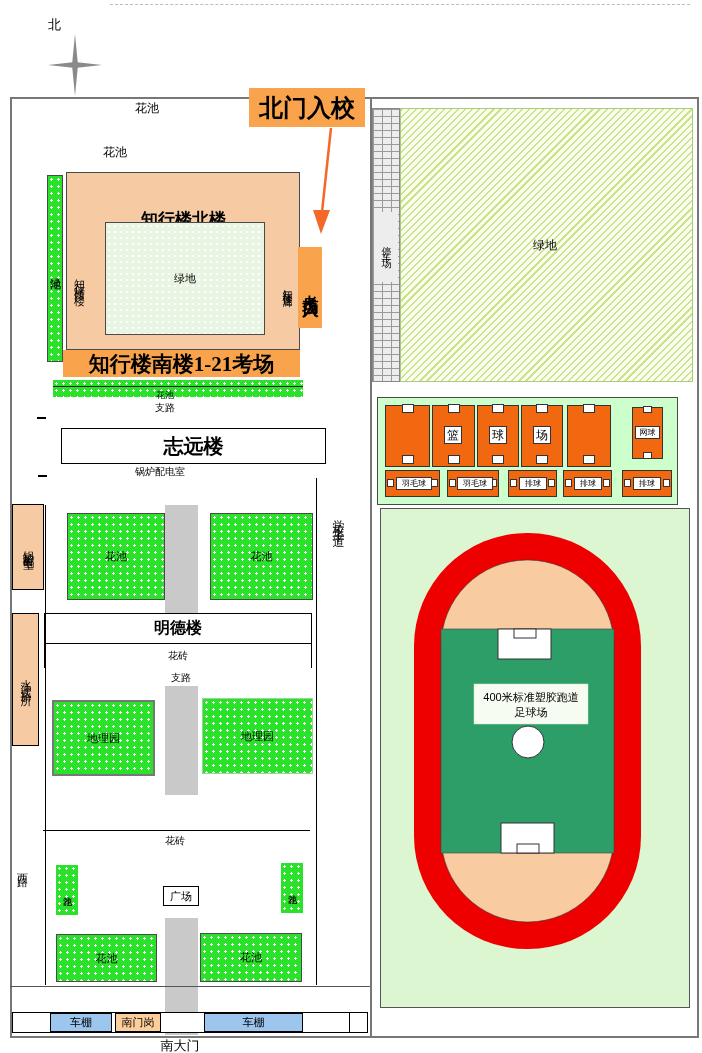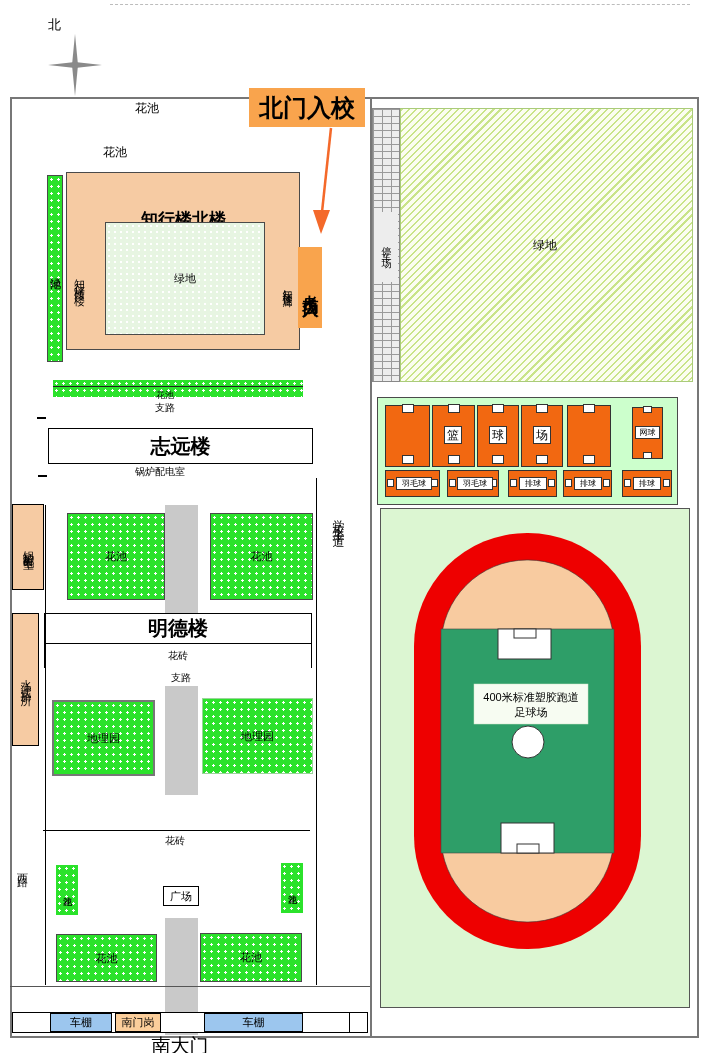"知行楼南楼1-21考场" div.abs { html: none -> <div>知行楼南楼1-21考场</div> }
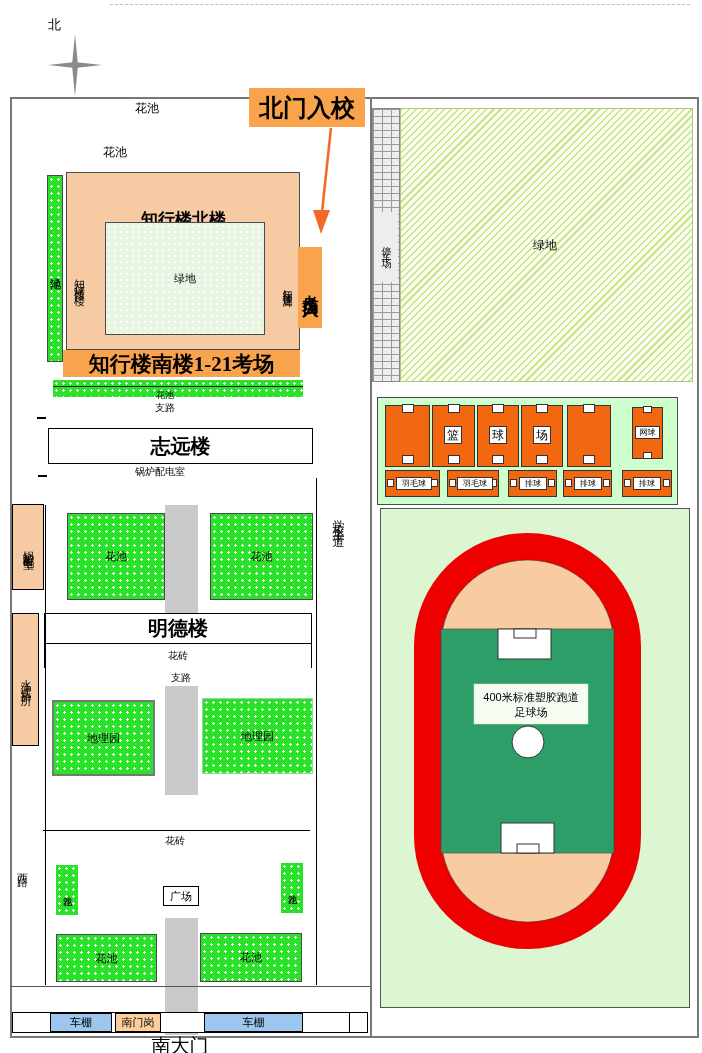"志远楼" div.abs { left: 48px -> 61px }
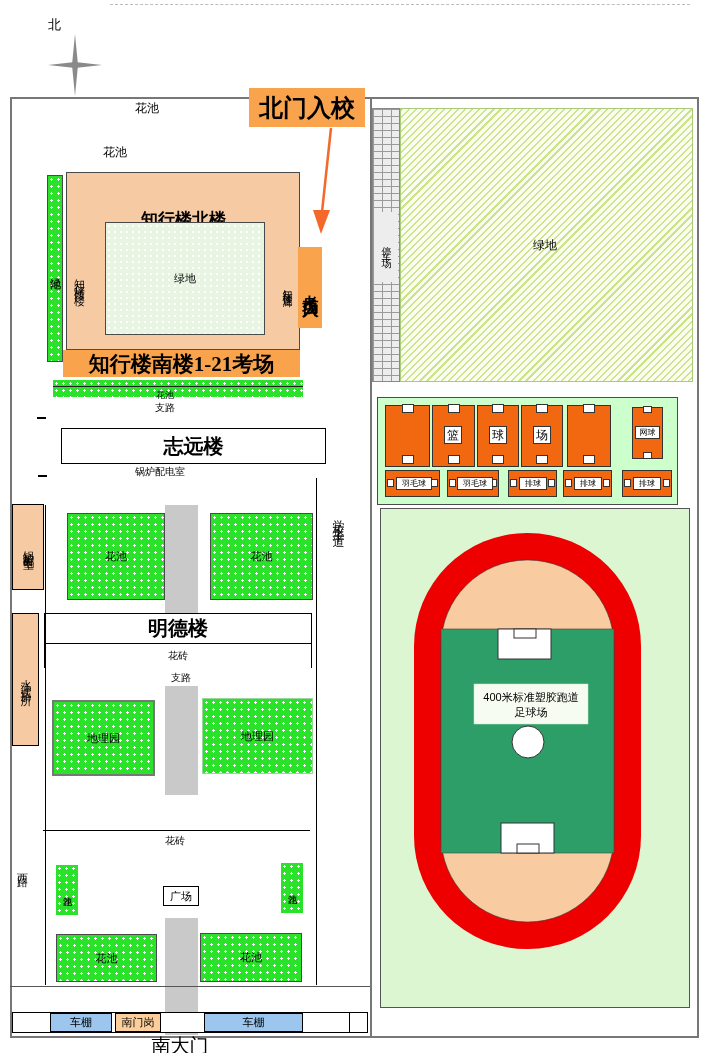"明德楼" div.ctr { font-size: 20px -> 16px }
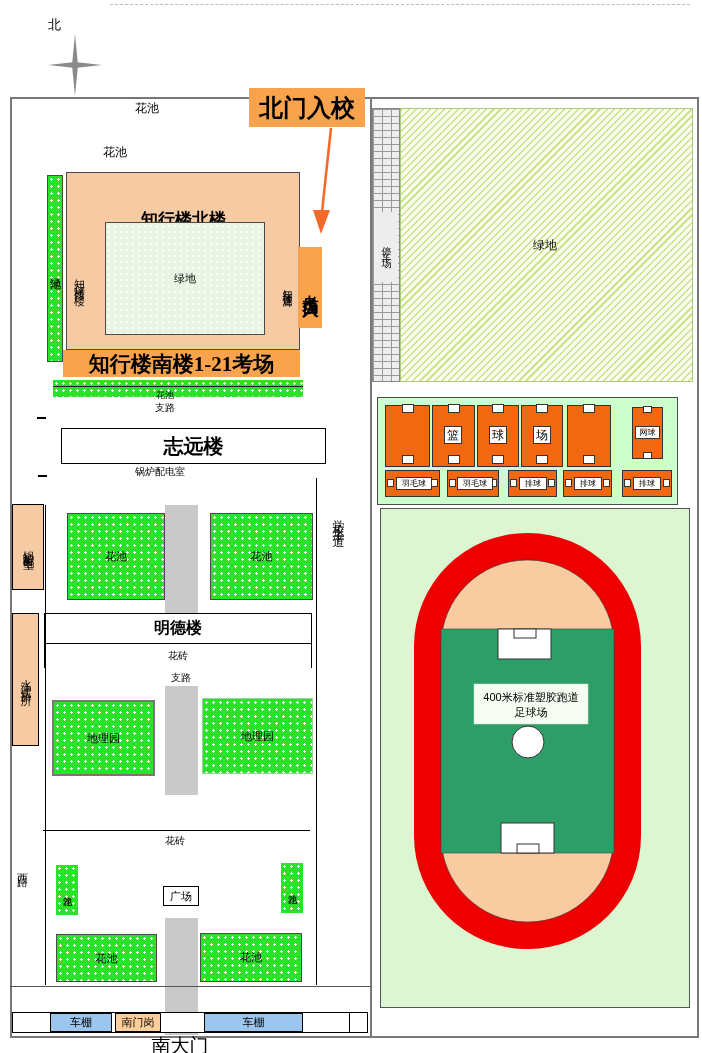"南大门" div.abs { font-size: 19px -> 13px }
